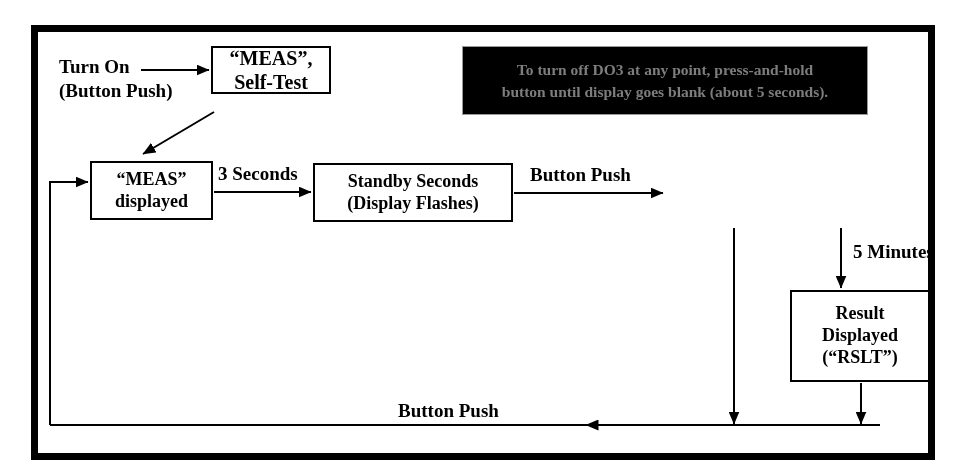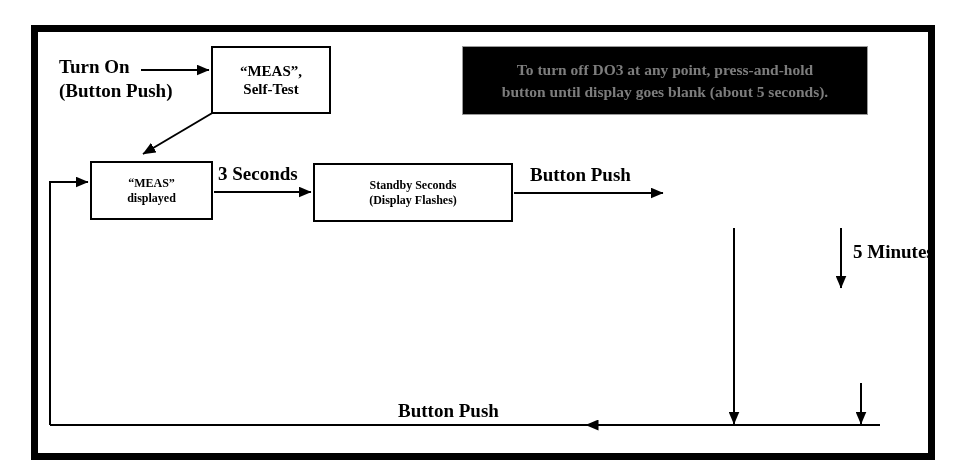"“MEAS”," #box-selftest { font-size: 15px -> 20px; height: 68px -> 48px }
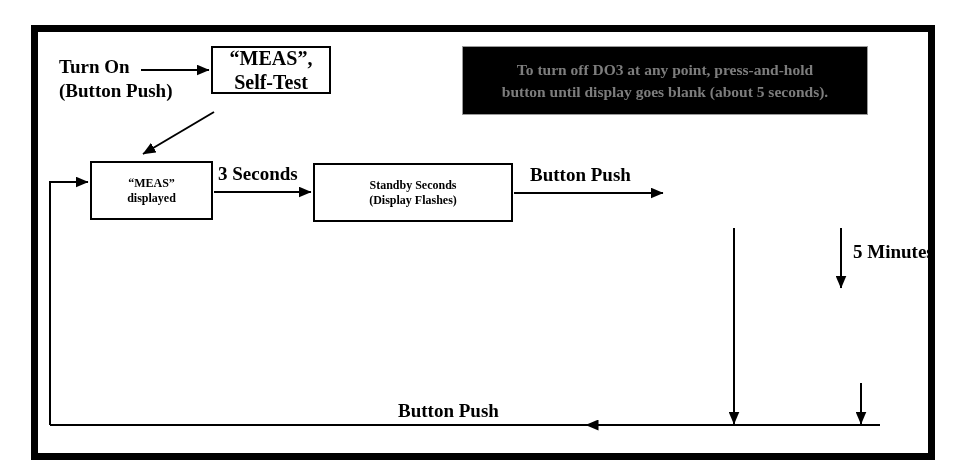"“MEAS”" .box { font-size: 12px -> 18px }
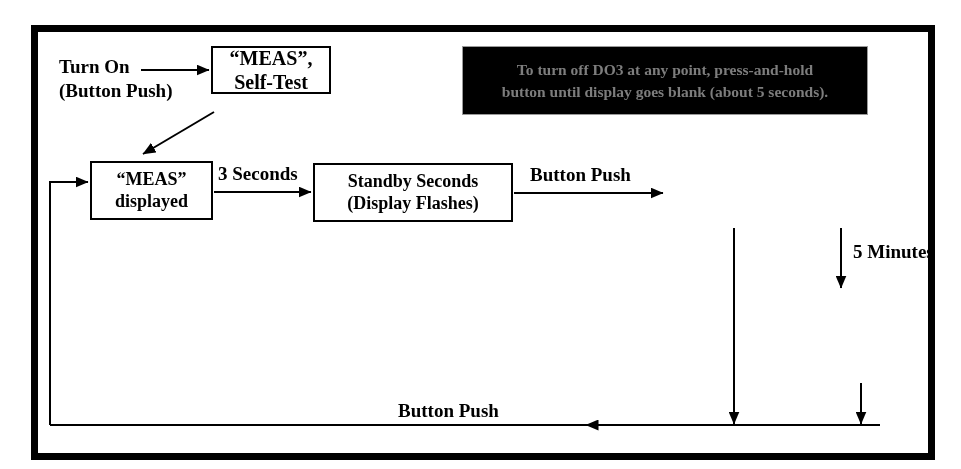"Result" div.box { html: none -> <div> <span> <span>Result</span><br> <span>Displayed</span><br> <span>(“RSLT”)</span> </span> </div> }
